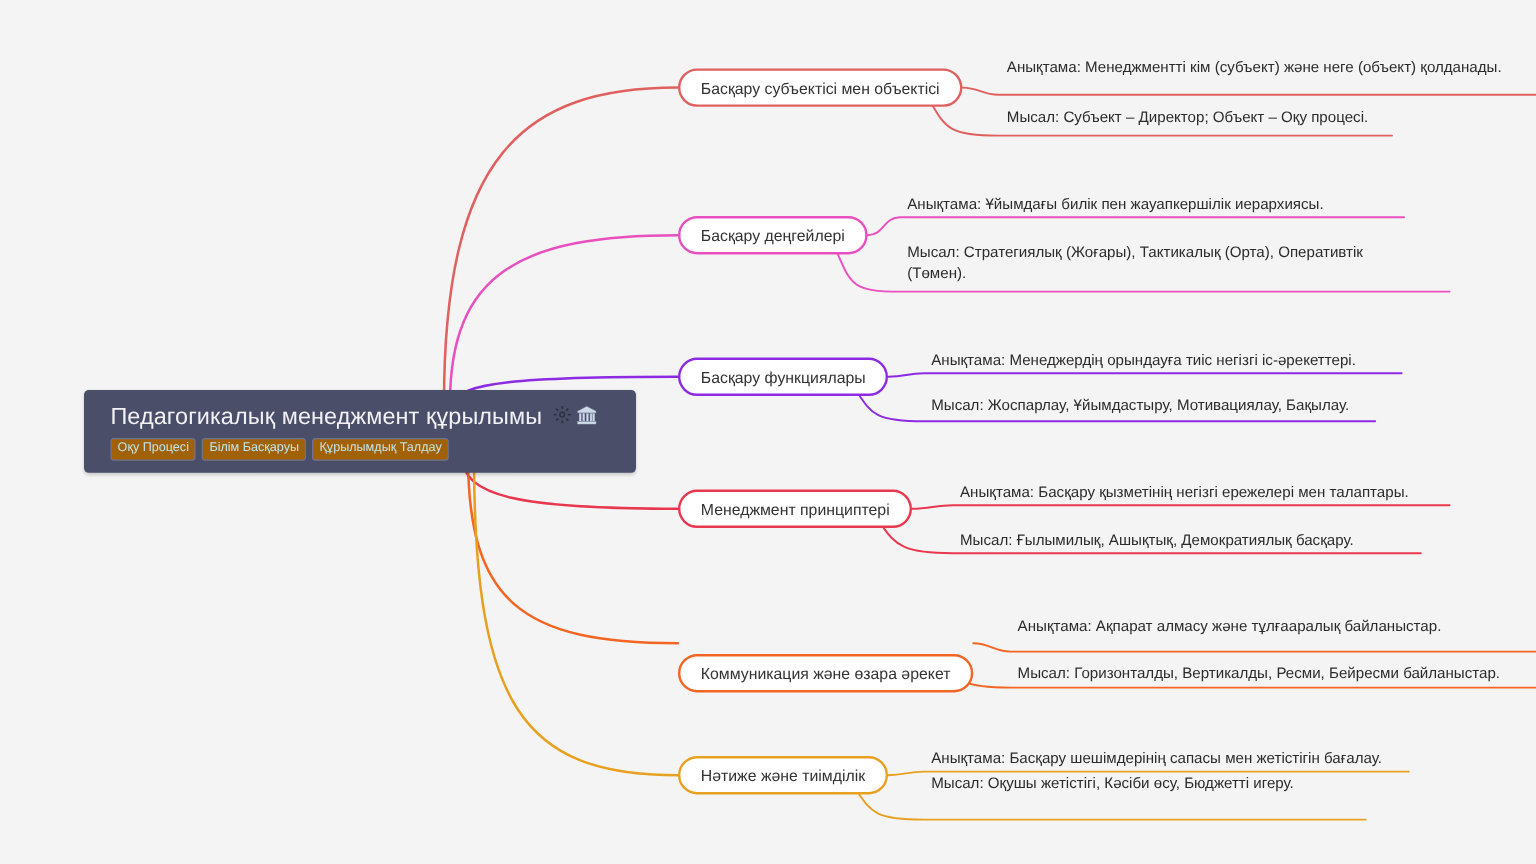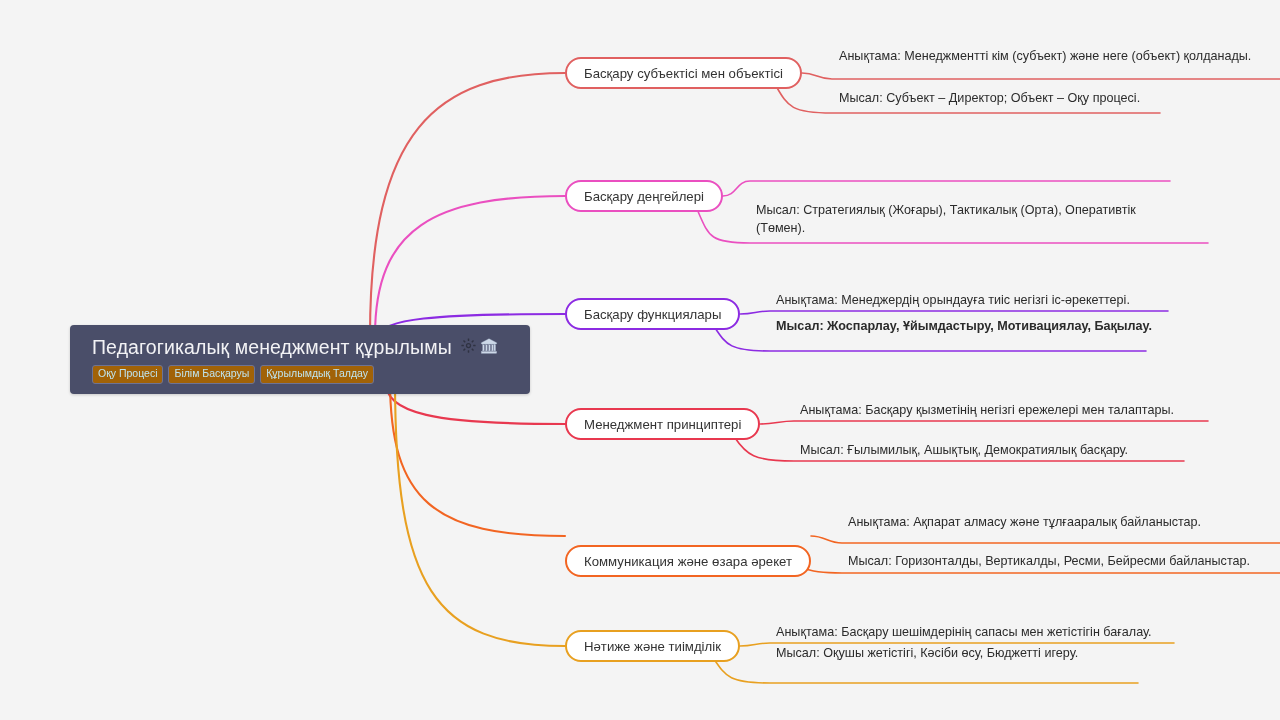"Анықтама: Ұйымдағы билік пен" div.detail { html: none -> <div>Анықтама: Ұйымдағы билік пен жауапкершілік иерархиясы.</div> }
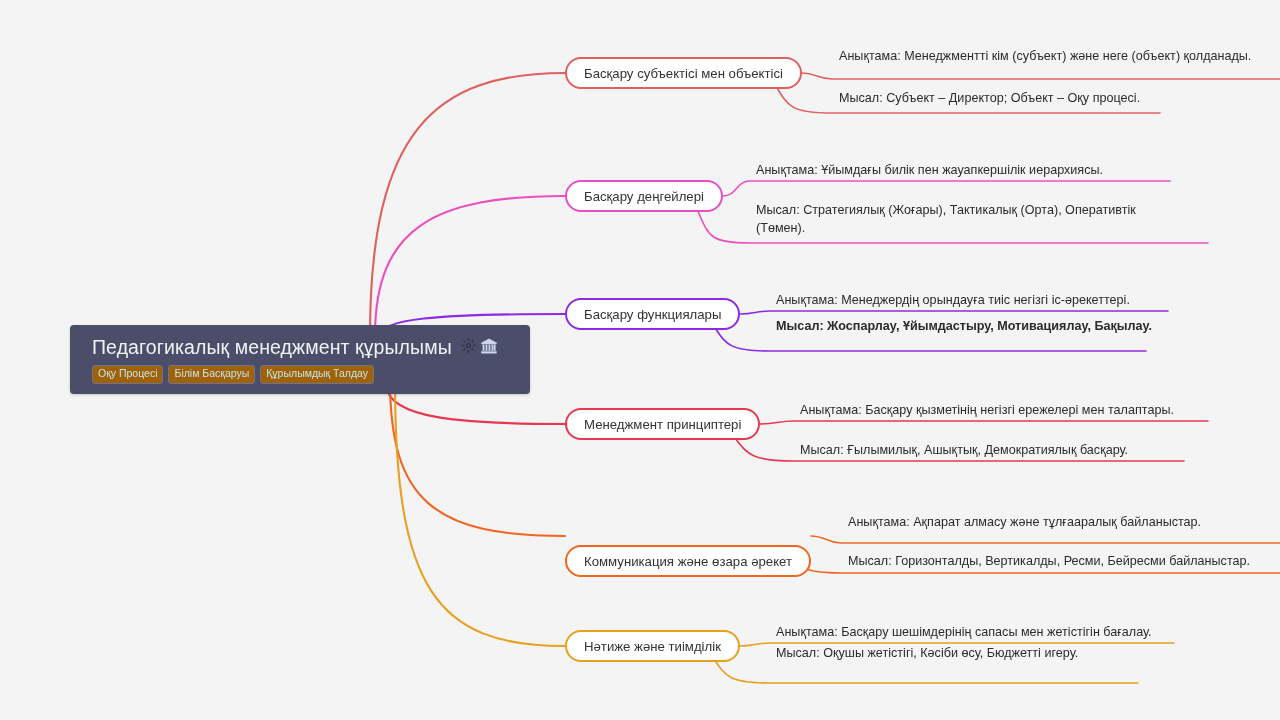"Мысал: Жоспарлау, Ұйымдастыру," div.detail { font-weight: bold -> none; top: 317px -> 329px }
